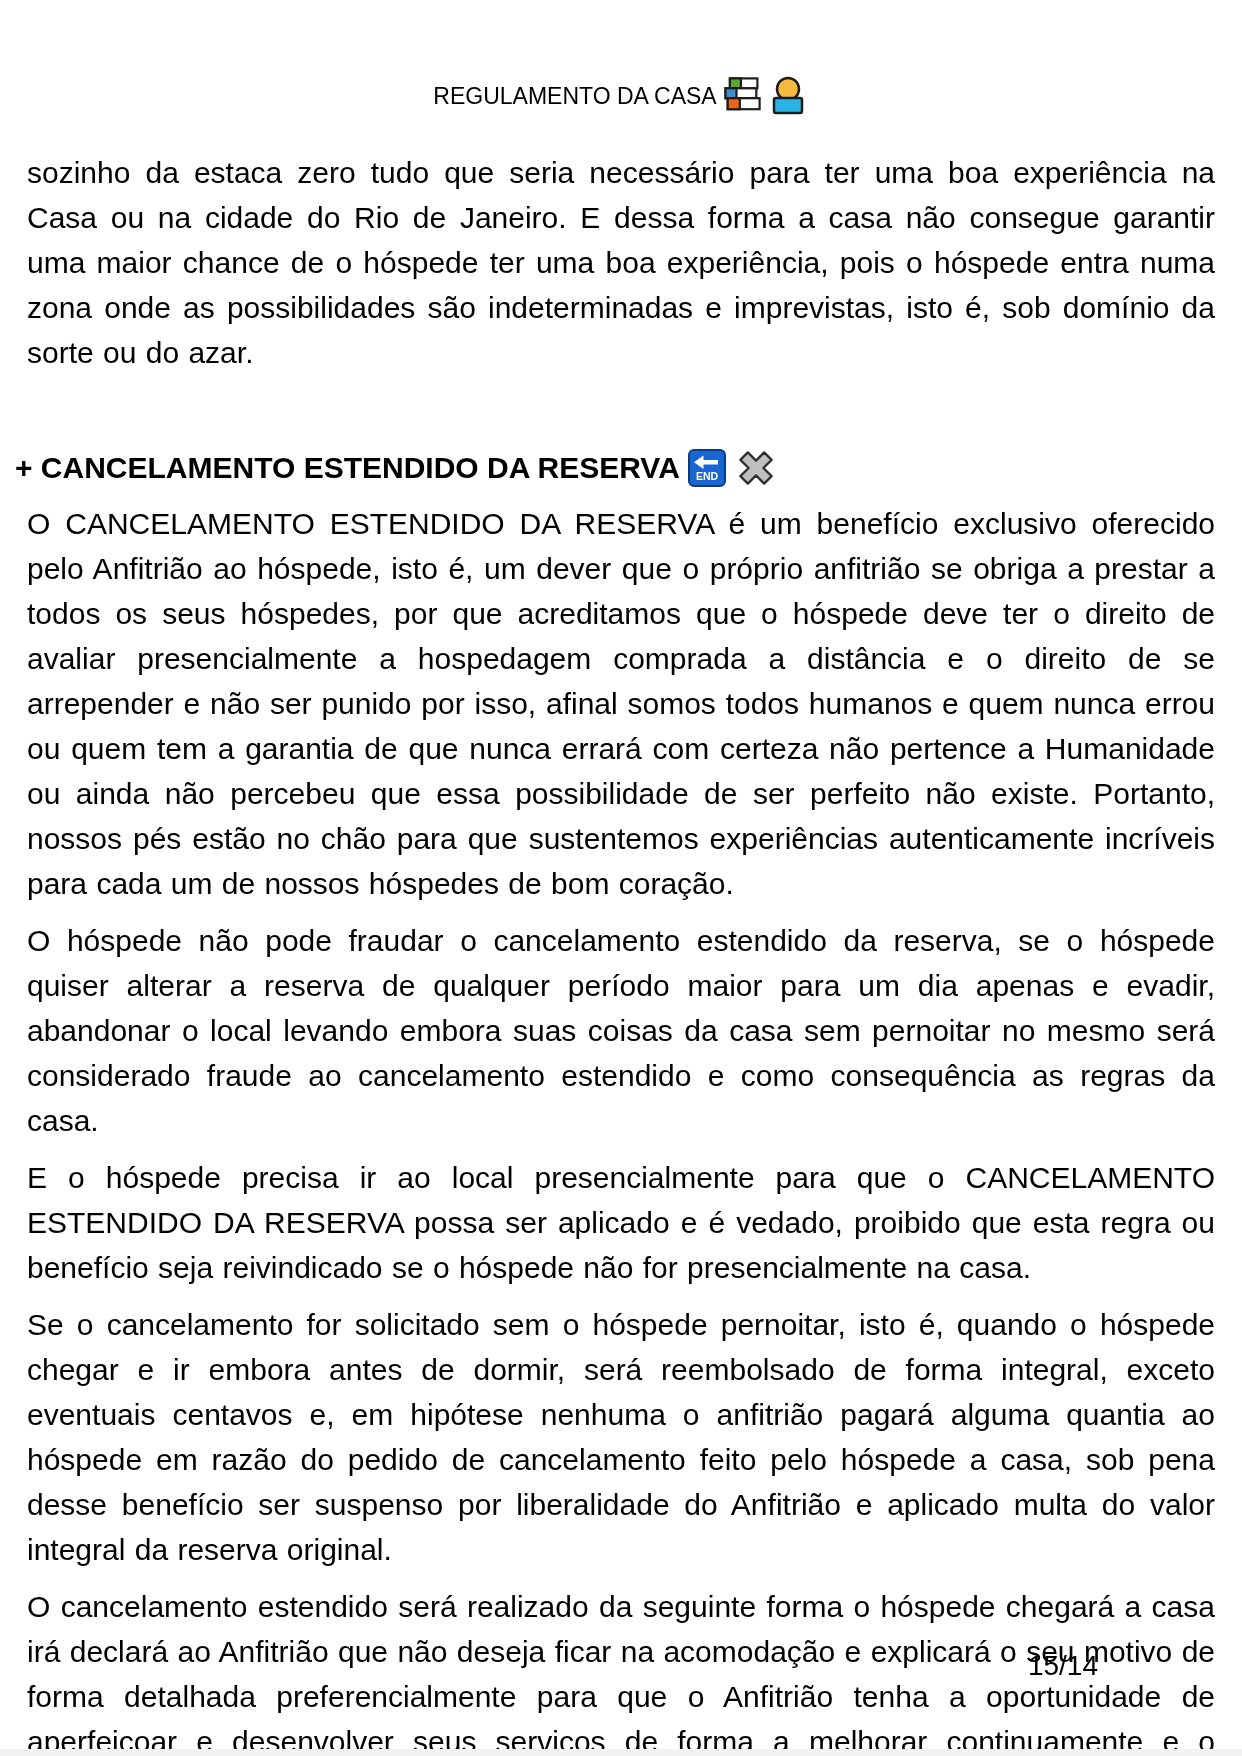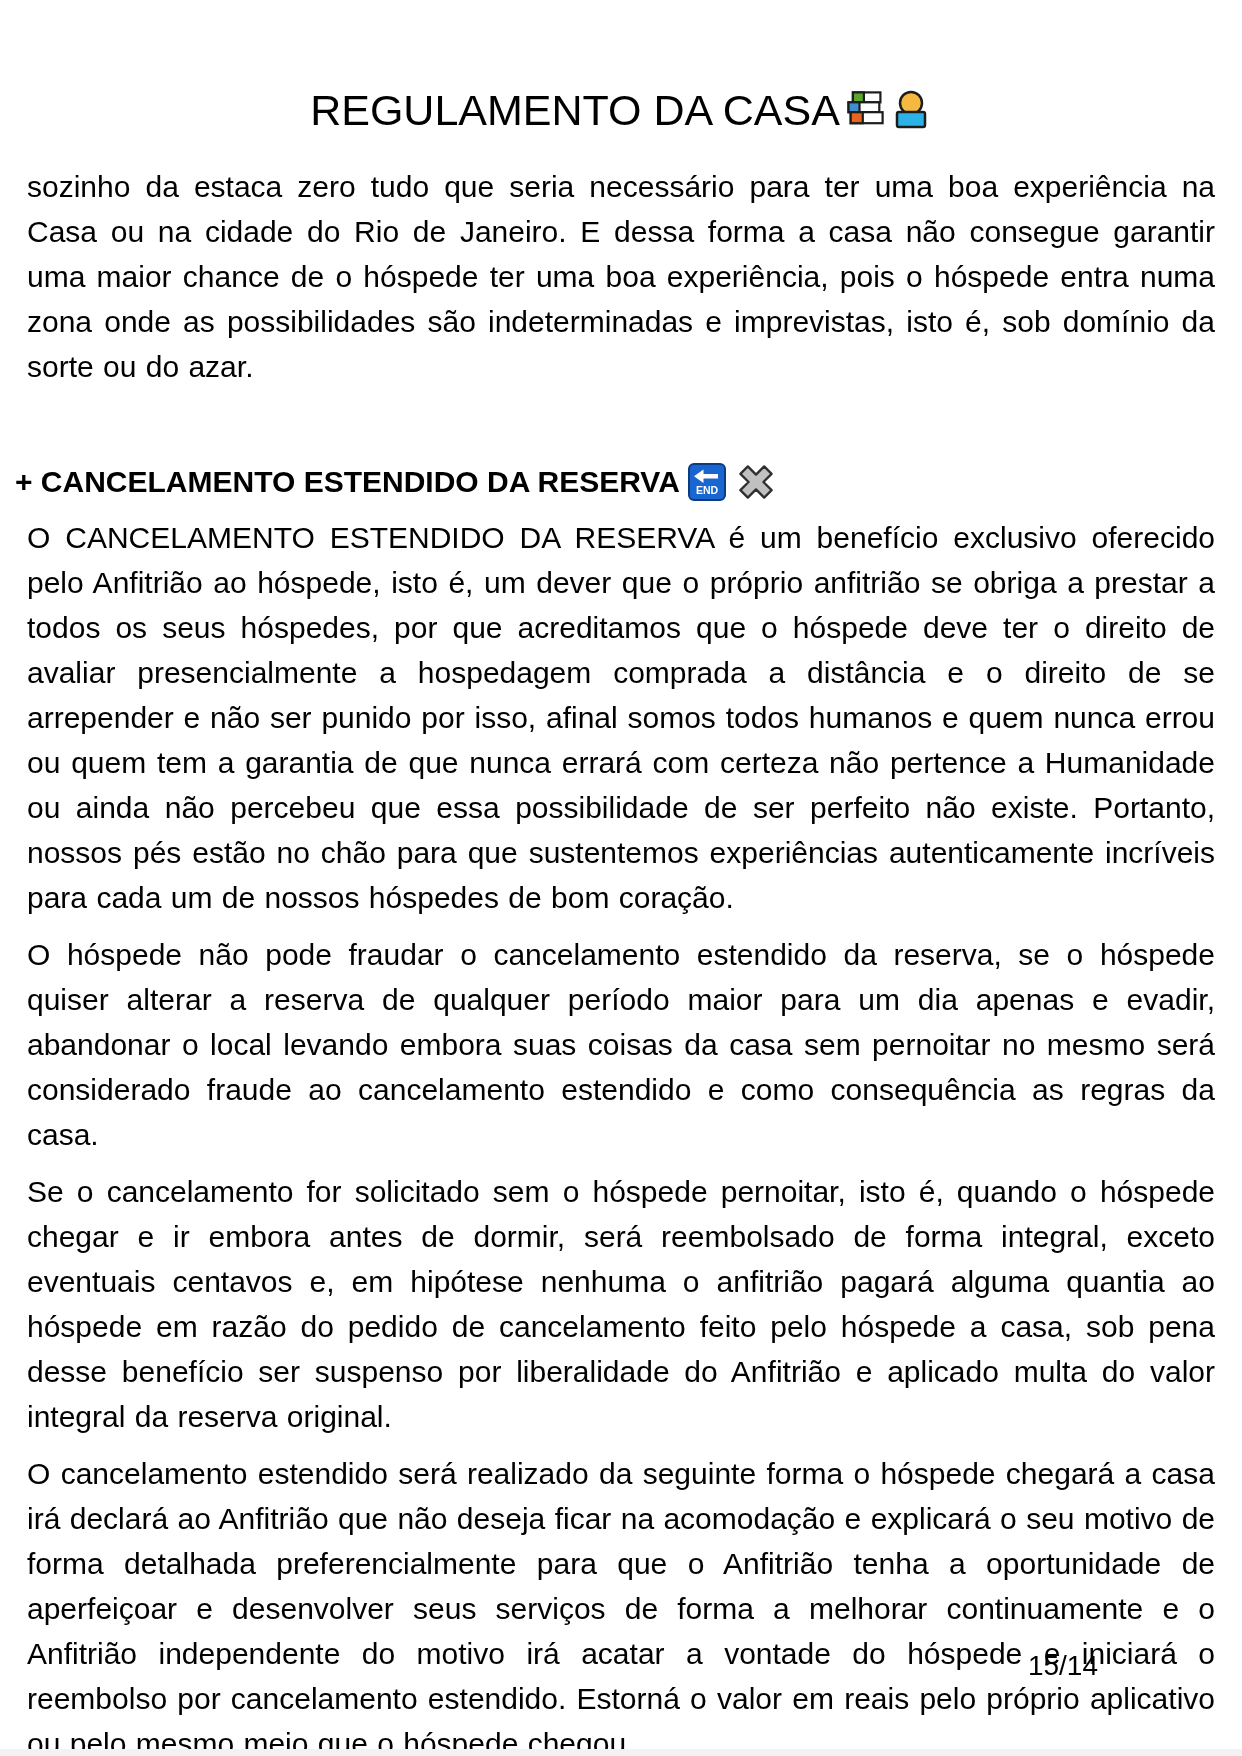"REGULAMENTO DA CASA" .title-row { font-size: 43px -> 23px }
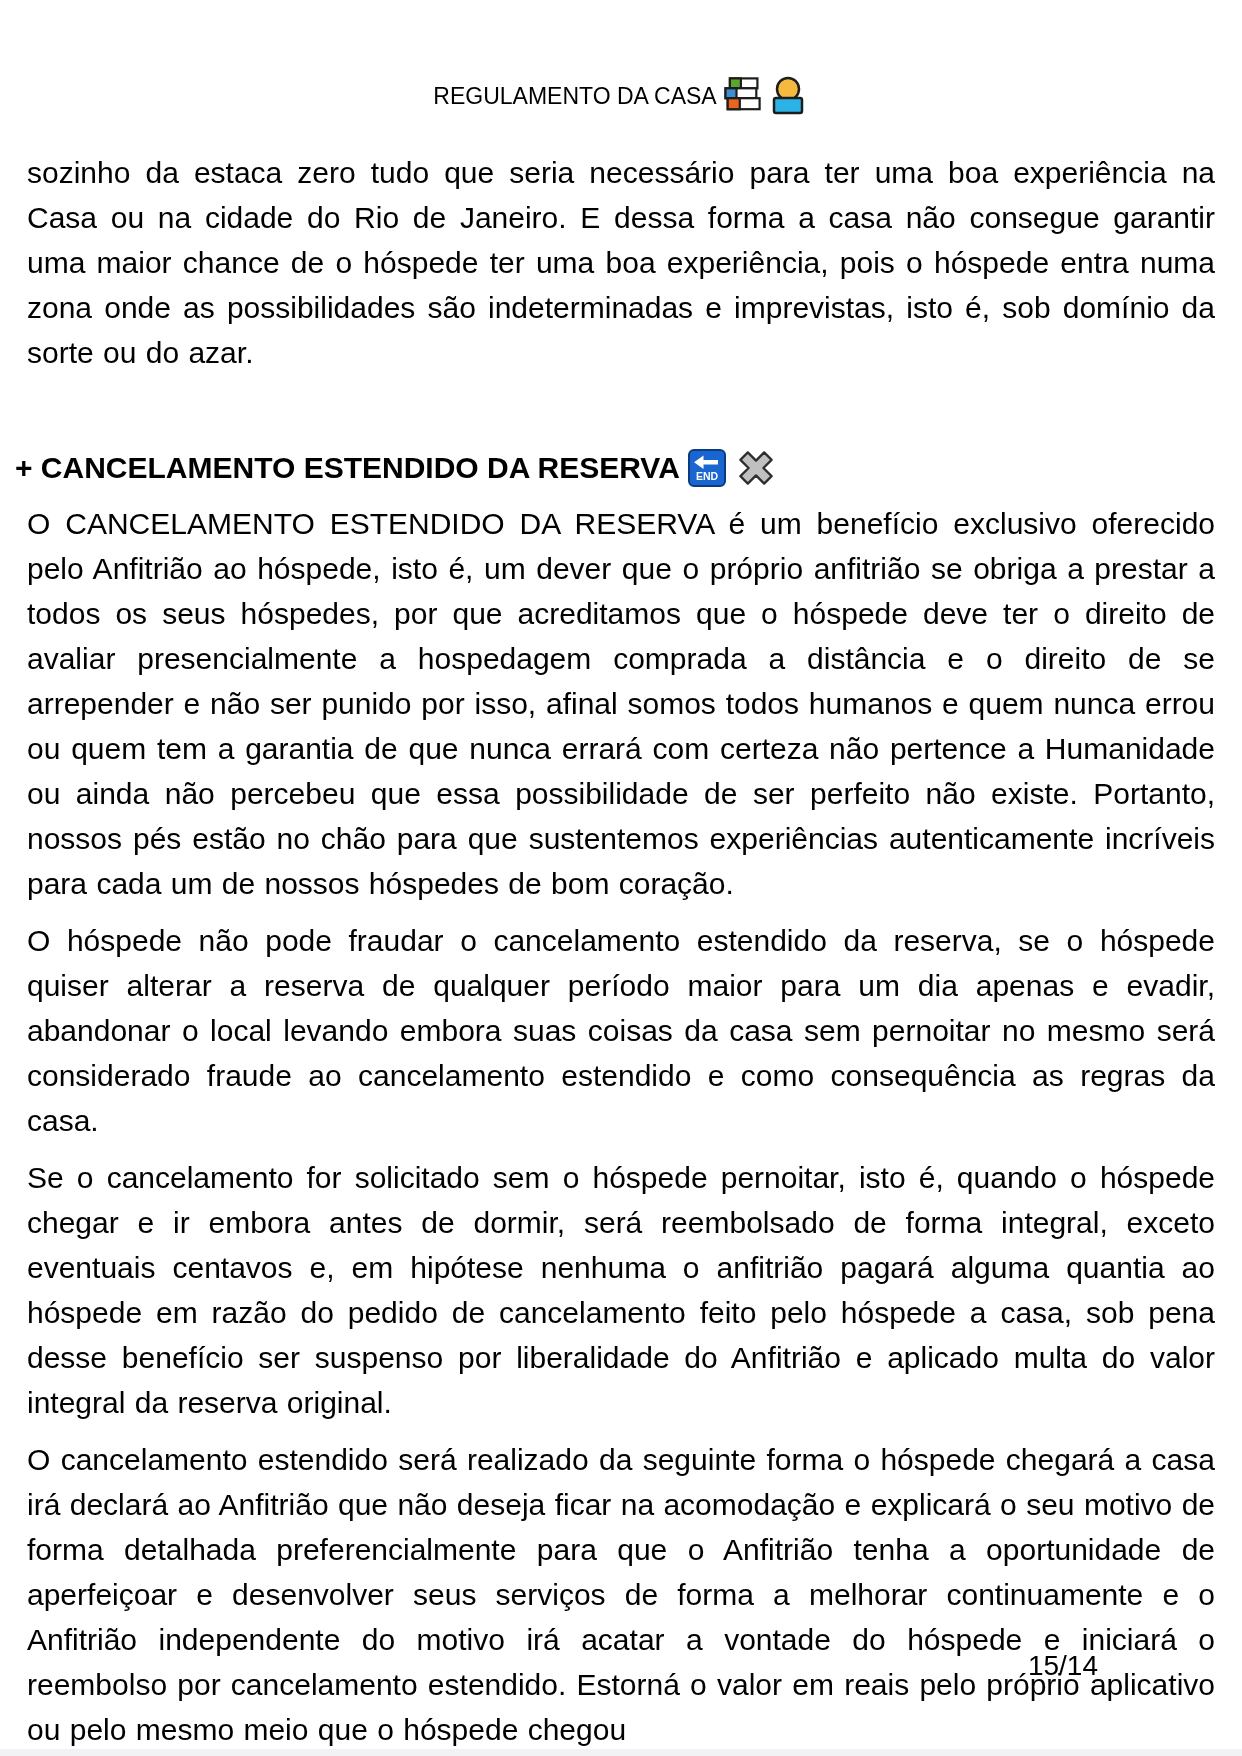"E o hóspede precisa ir" p.bodytext { html: none -> <p>E o hóspede precisa ir ao local presencialmente para que o CANCELAMENTO ESTENDIDO DA RESERVA possa ser aplicado e é vedado, proibido que esta regra ou benefício seja reivindicado se o hóspede não for presencialmente na casa.</p> }
